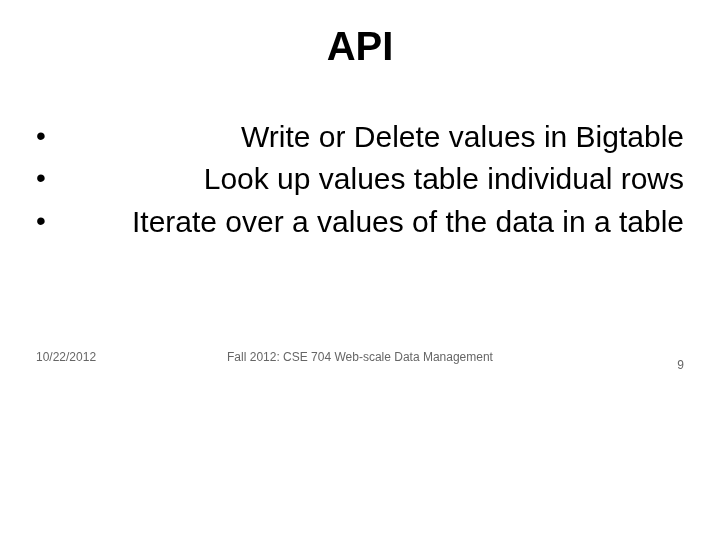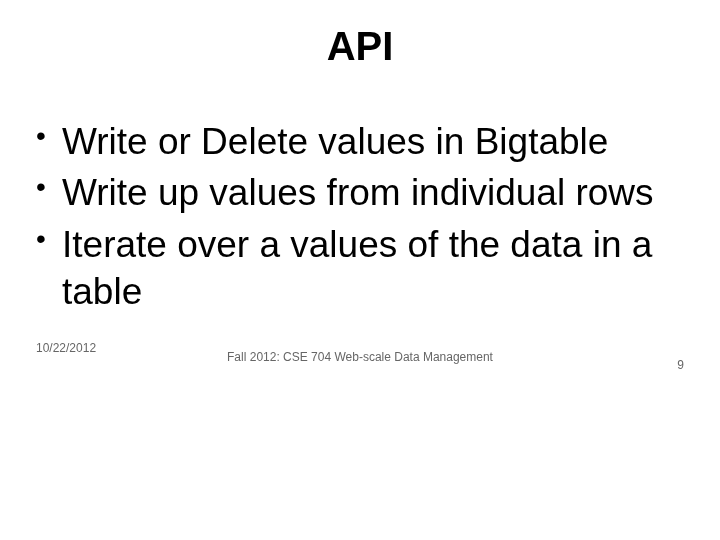"Write or Delete values in" ul.bullets li { font-size: 37px -> 30px; text-align: none -> right }
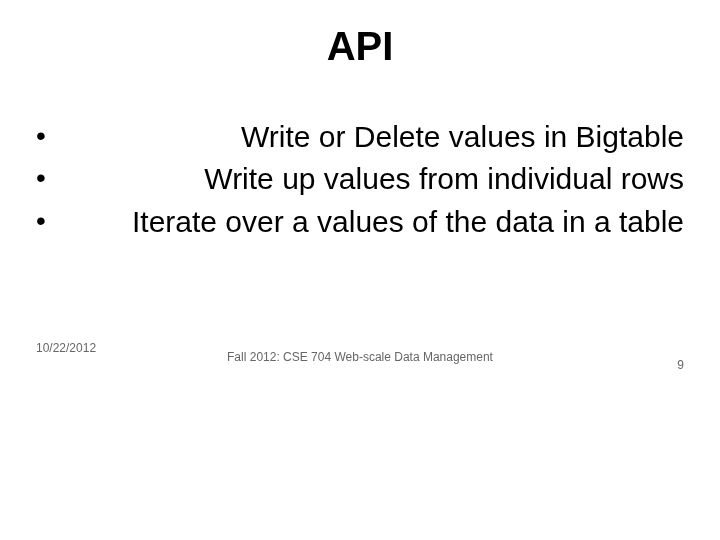"Write up values from individual" li { text: Write up values from -> Look up values table }
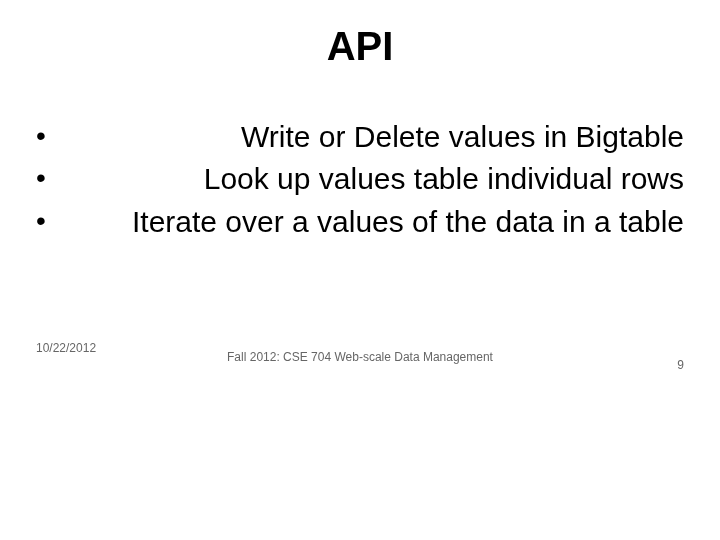"10/22/2012" .footer-date { bottom: 17px -> 8px }
